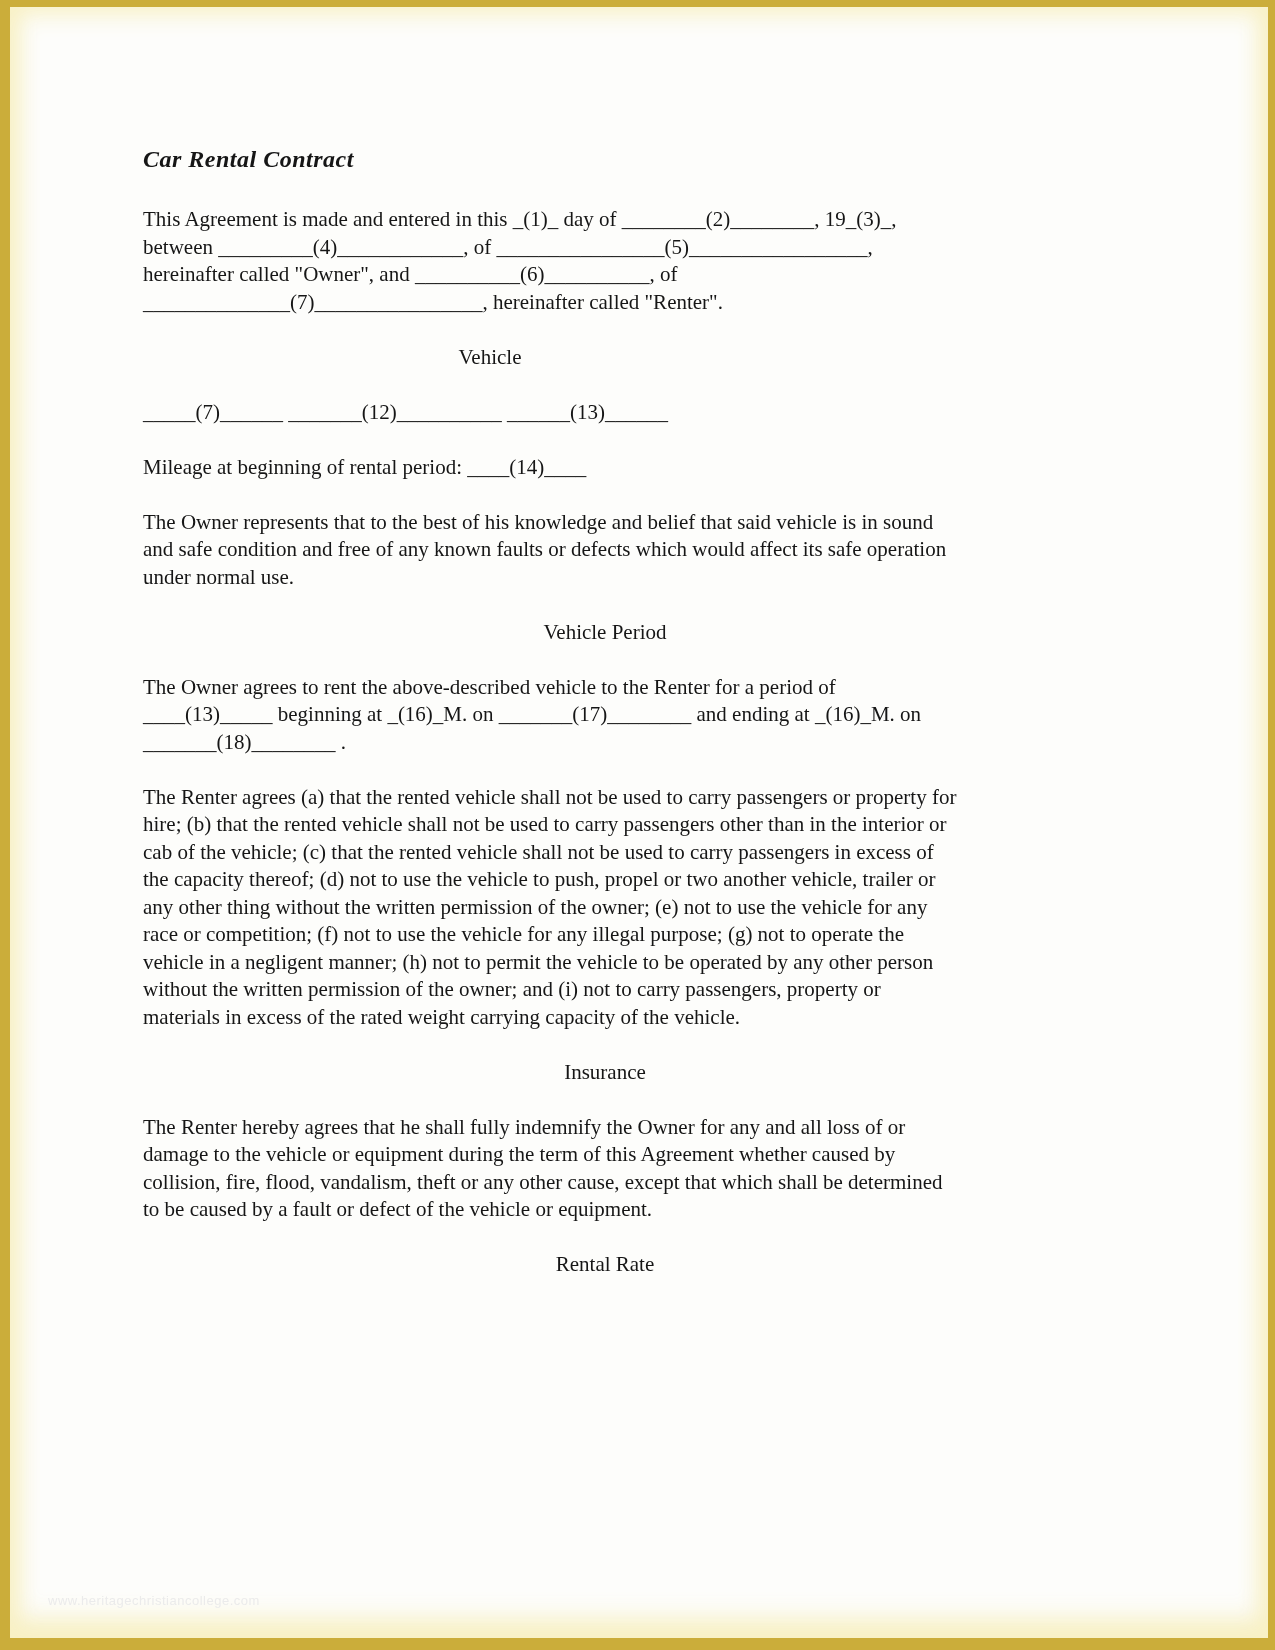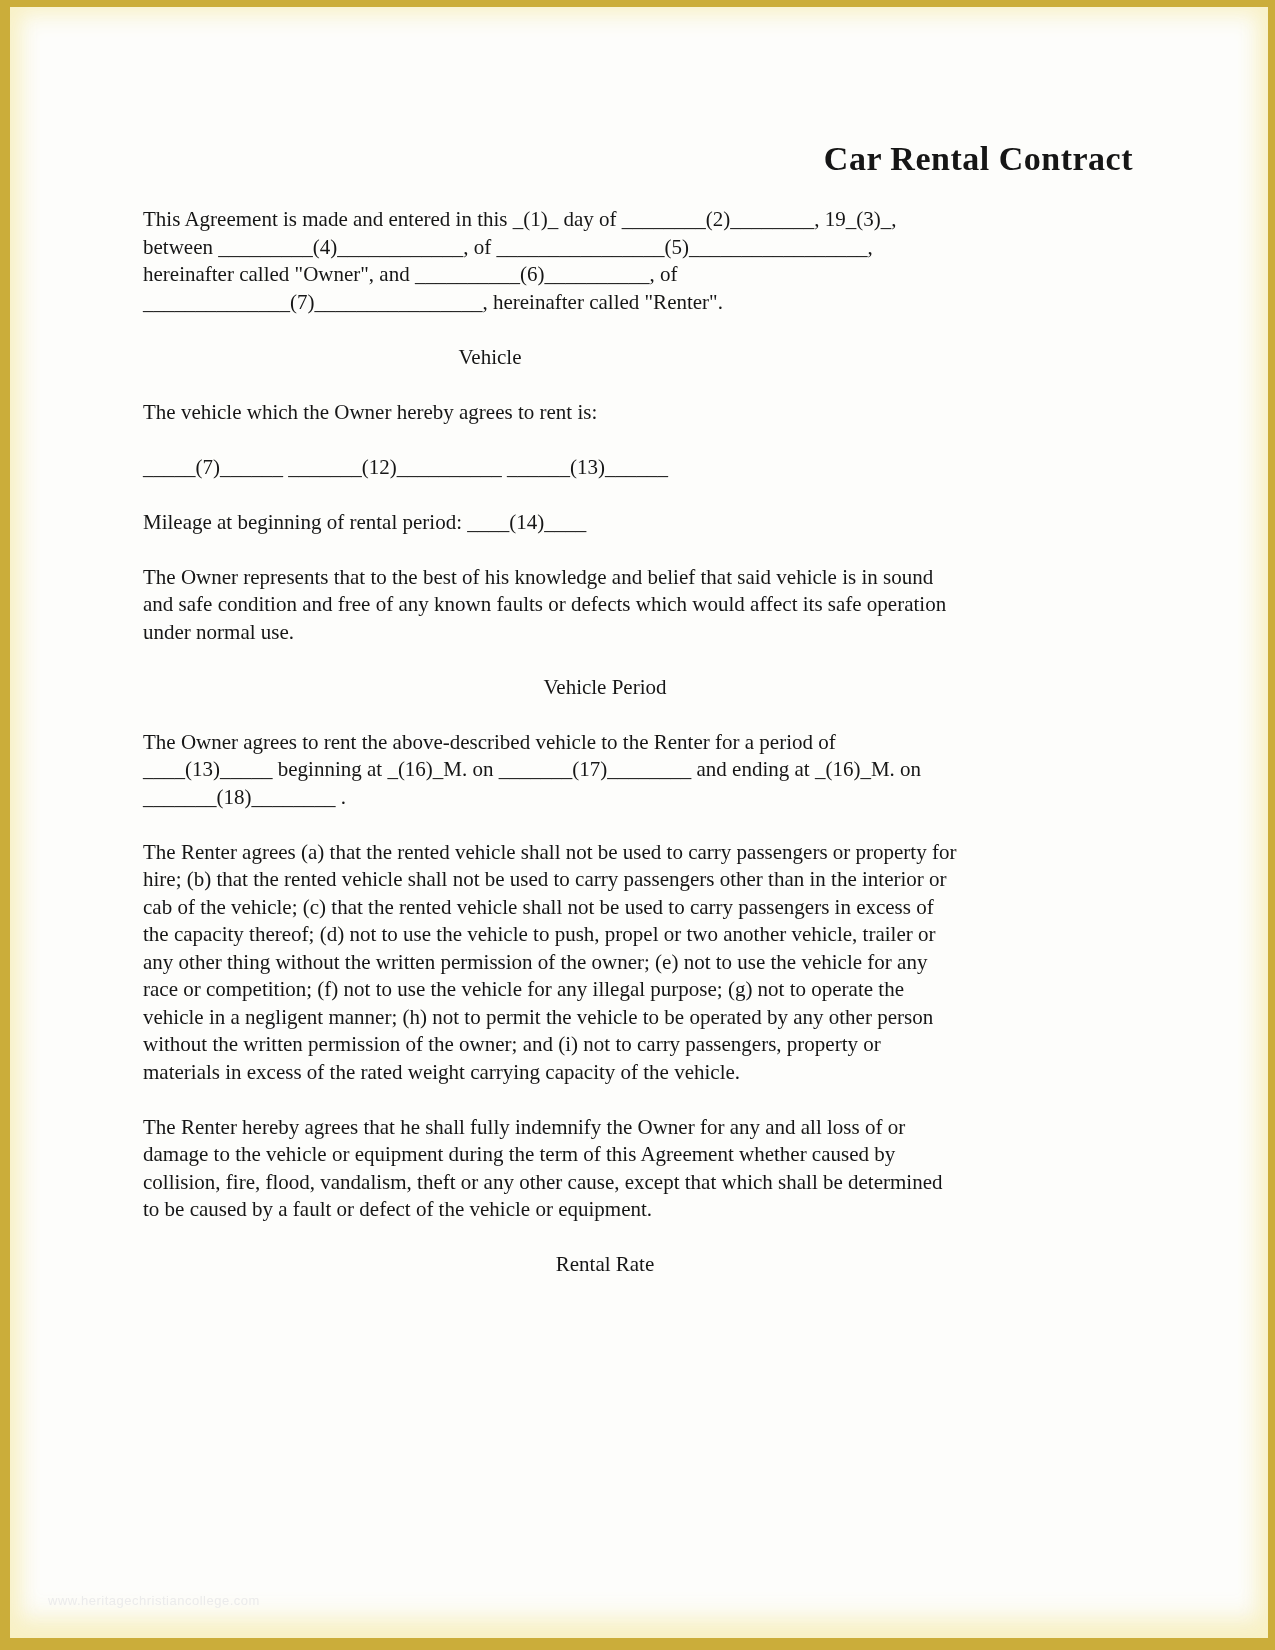"Car Rental Contract" .doc-title { font-size: 34px -> 24px; font-style: none -> italic; text-align: right -> left }
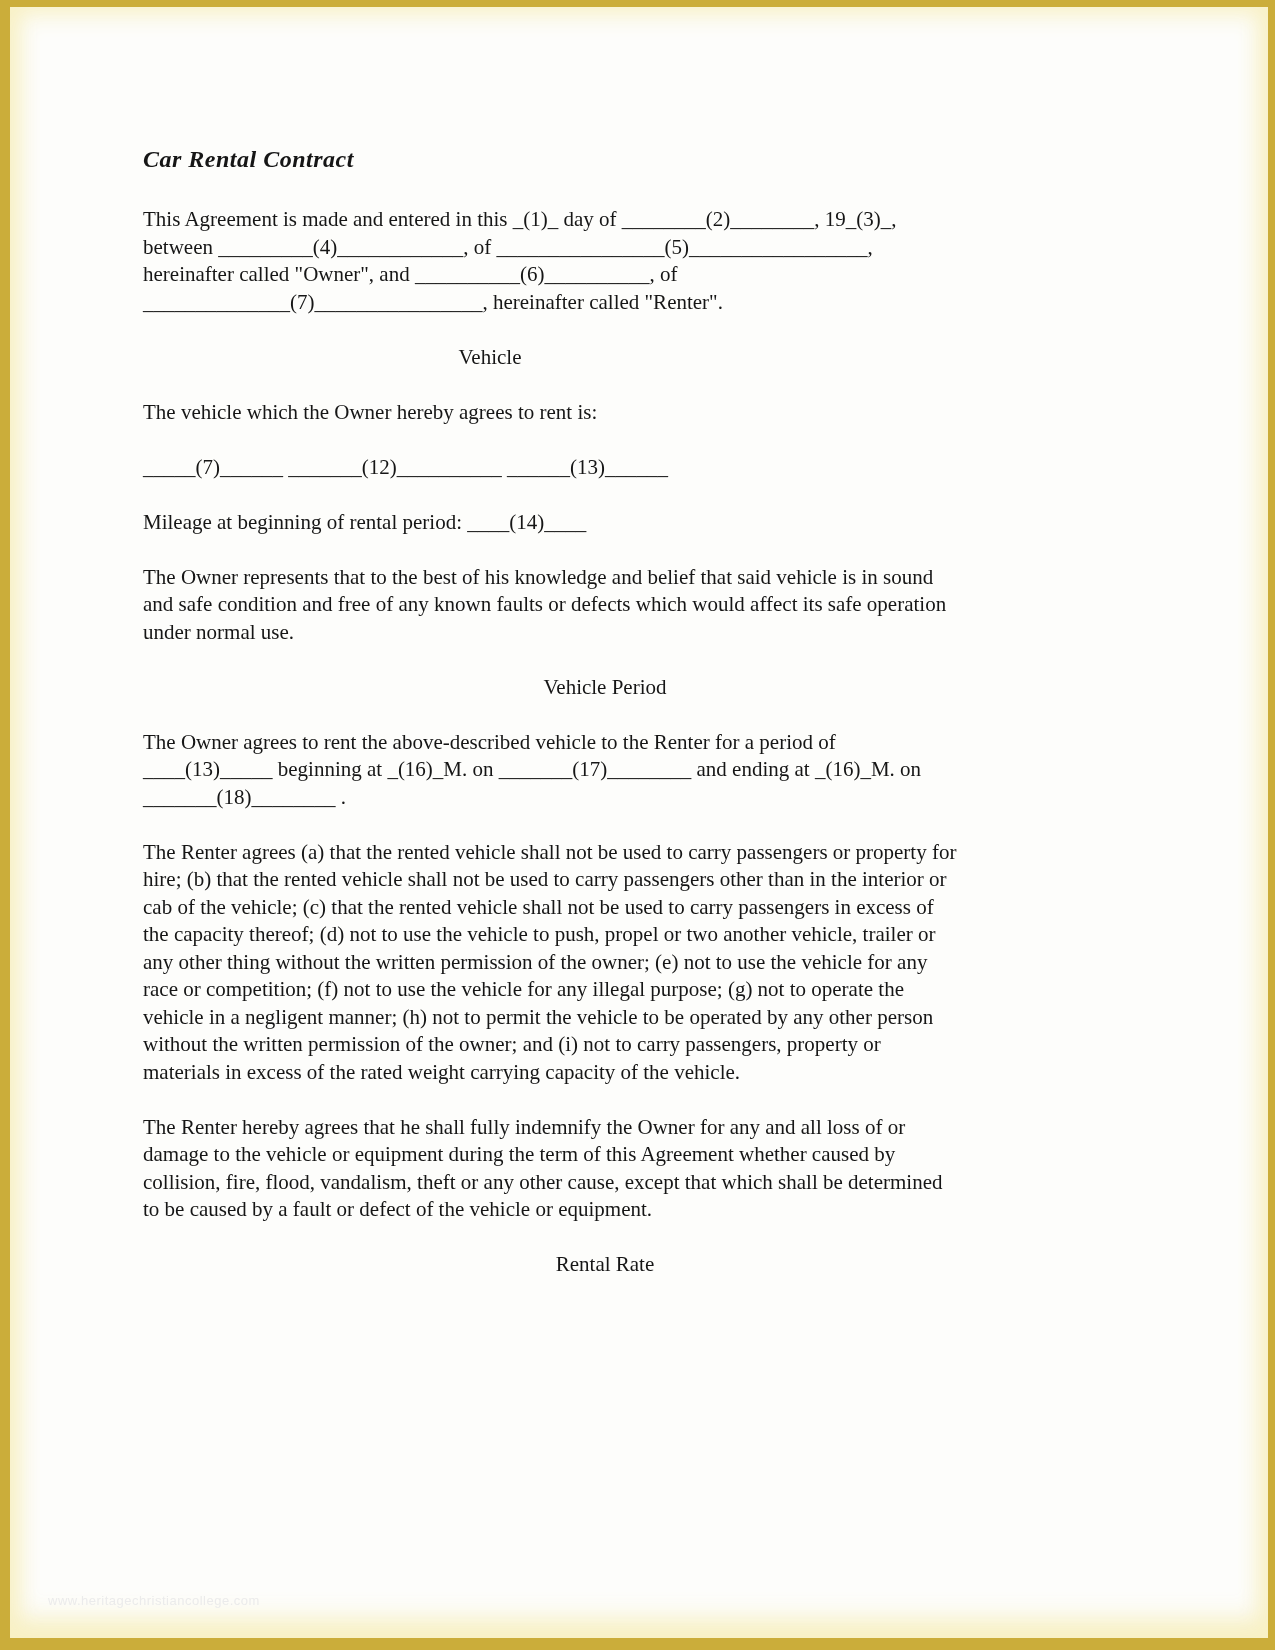"The vehicle which the Owner" p.para { html: <p>The vehicle which the Owner hereby agrees to rent is:</p> -> none }
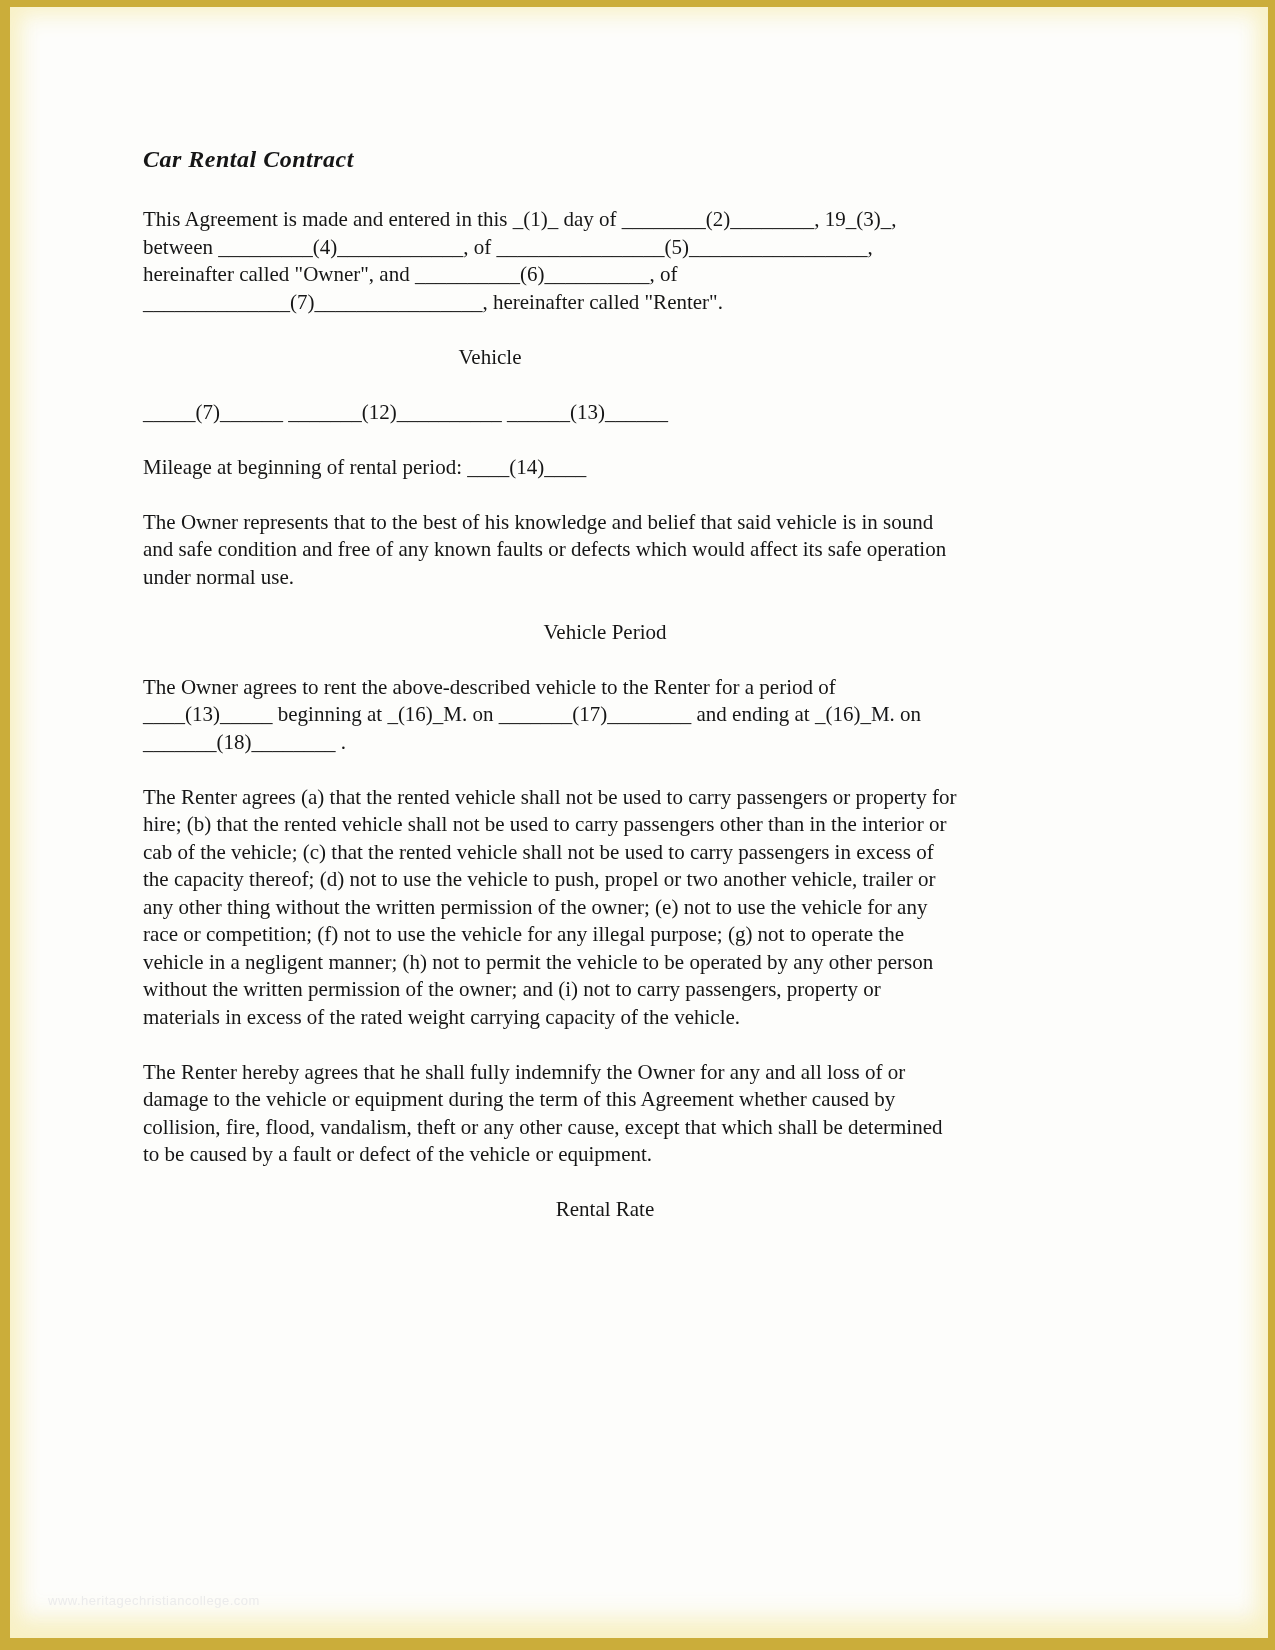"Insurance" h2.section-heading { html: none -> <h2>Insurance</h2> }
